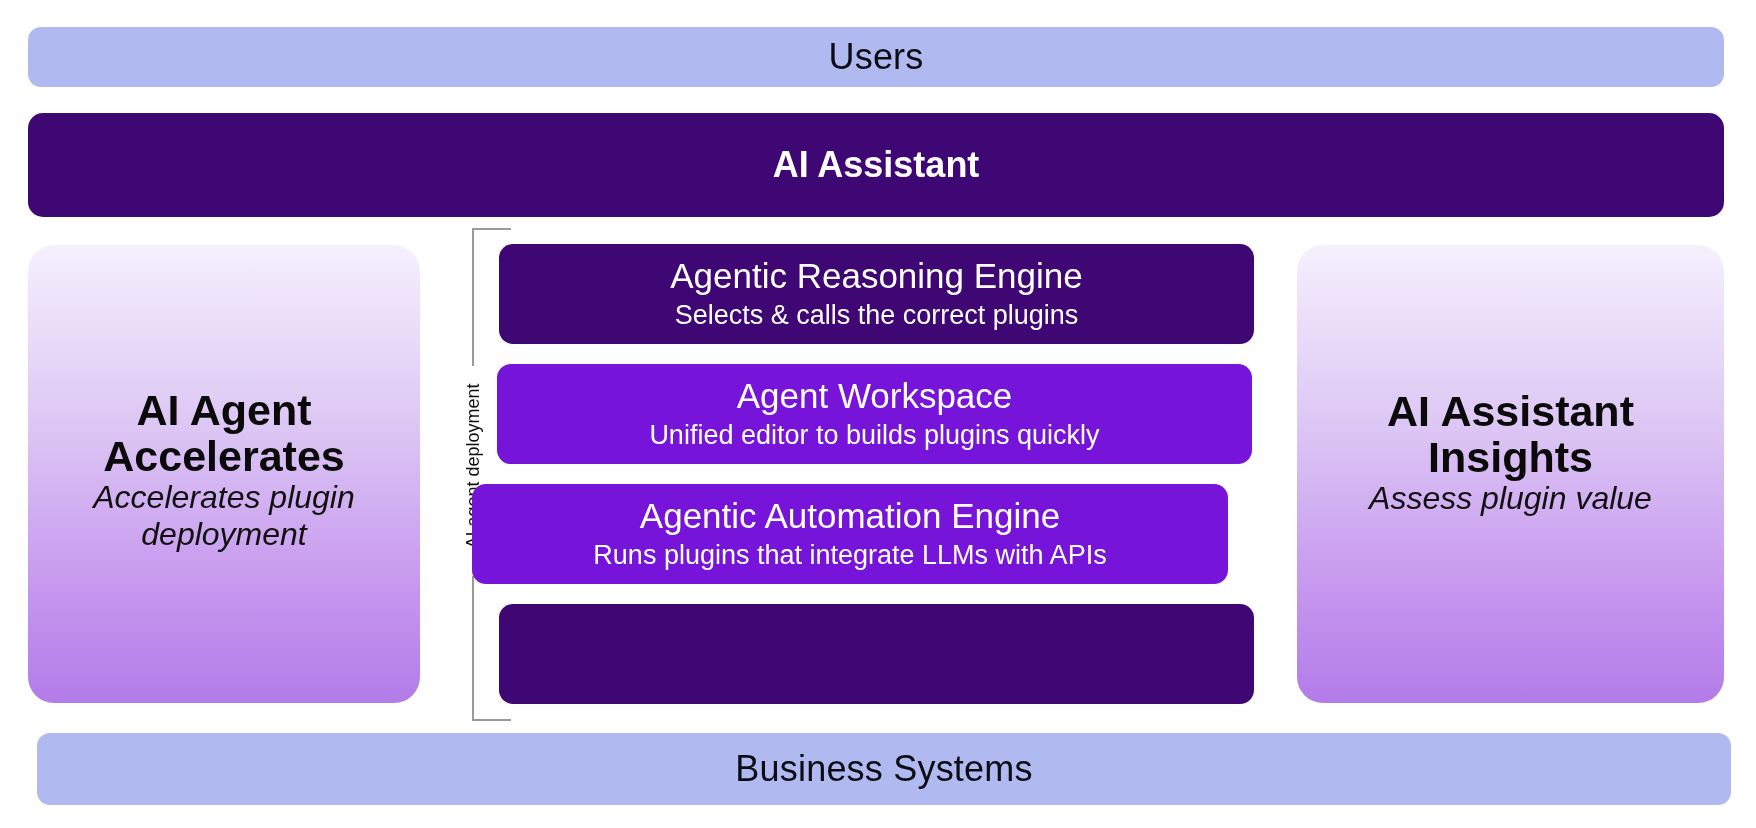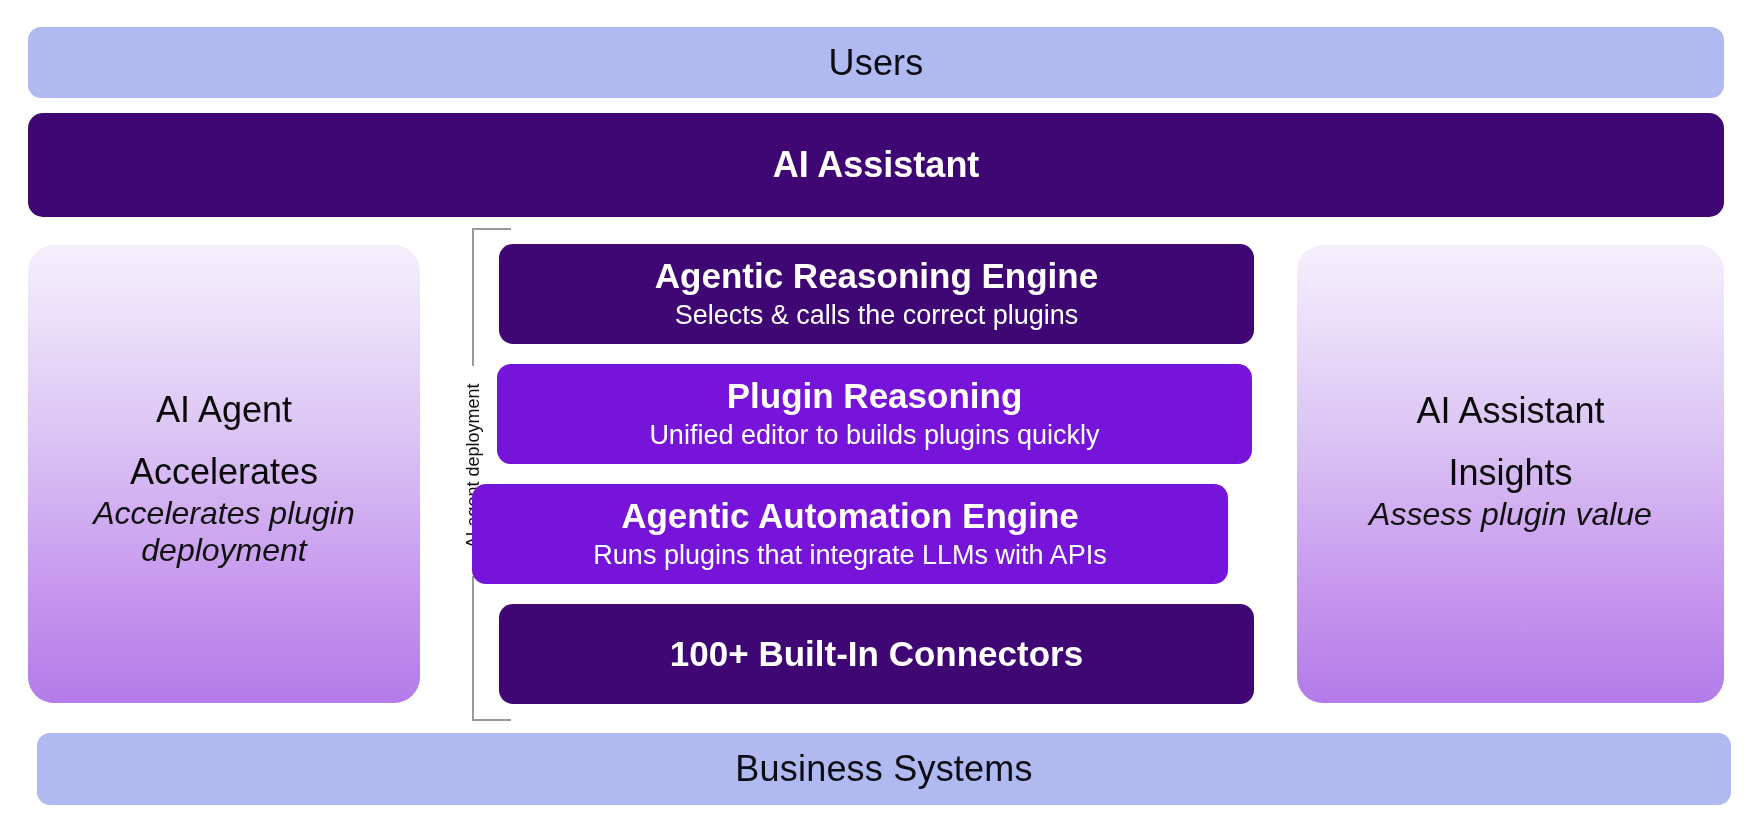"Users" div.box { height: 71px -> 60px }
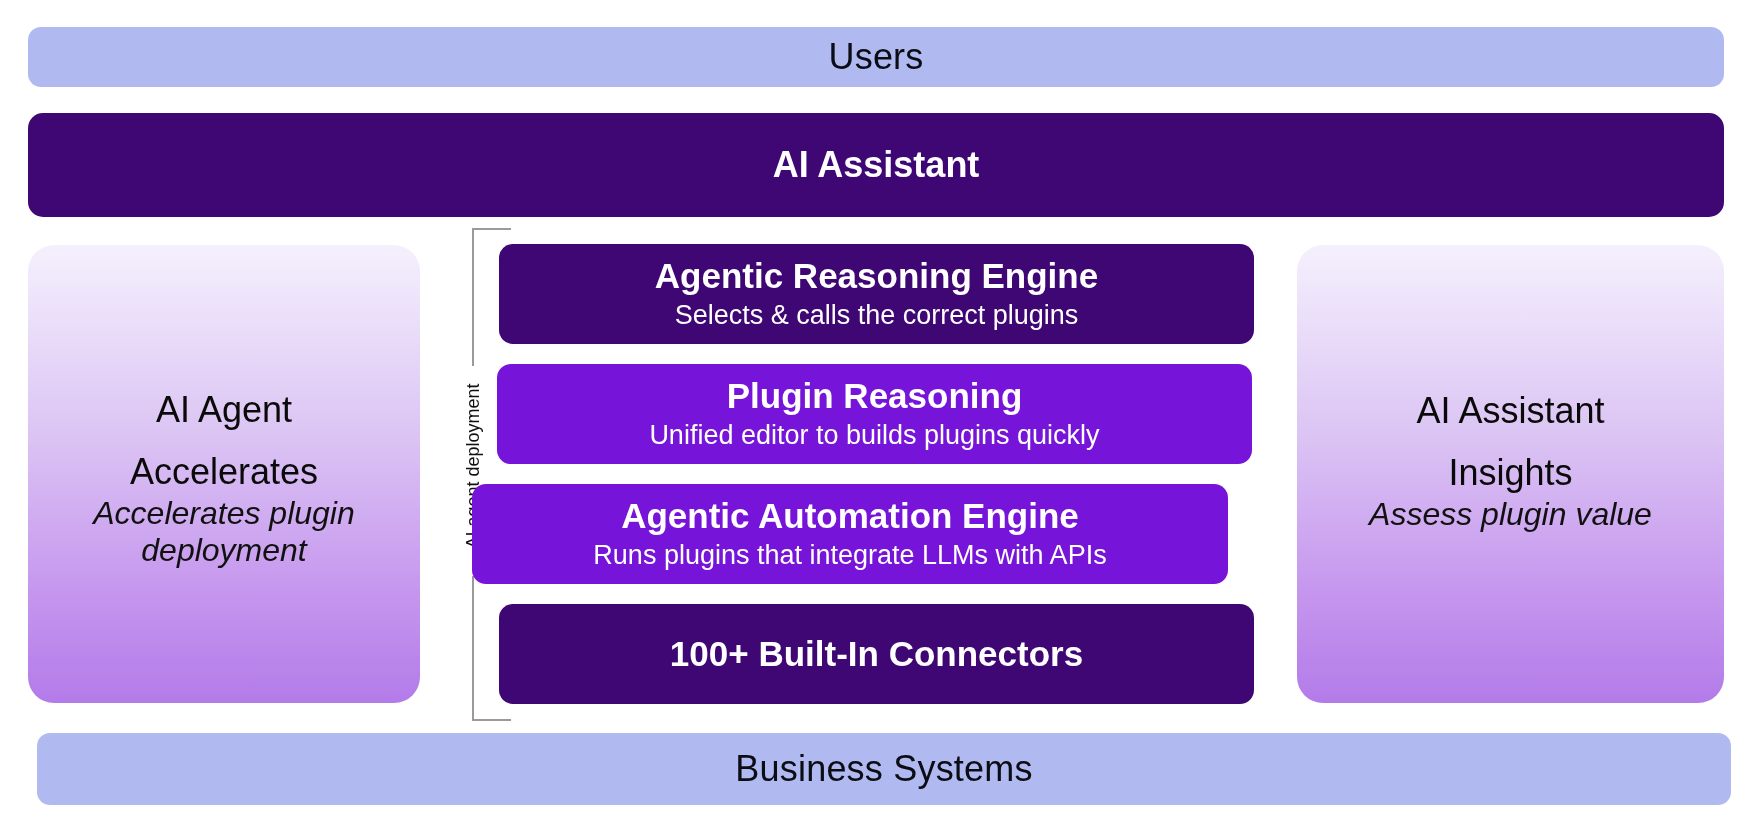"Agentic Reasoning Engine" .stack .title { font-weight: 700 -> 400 }
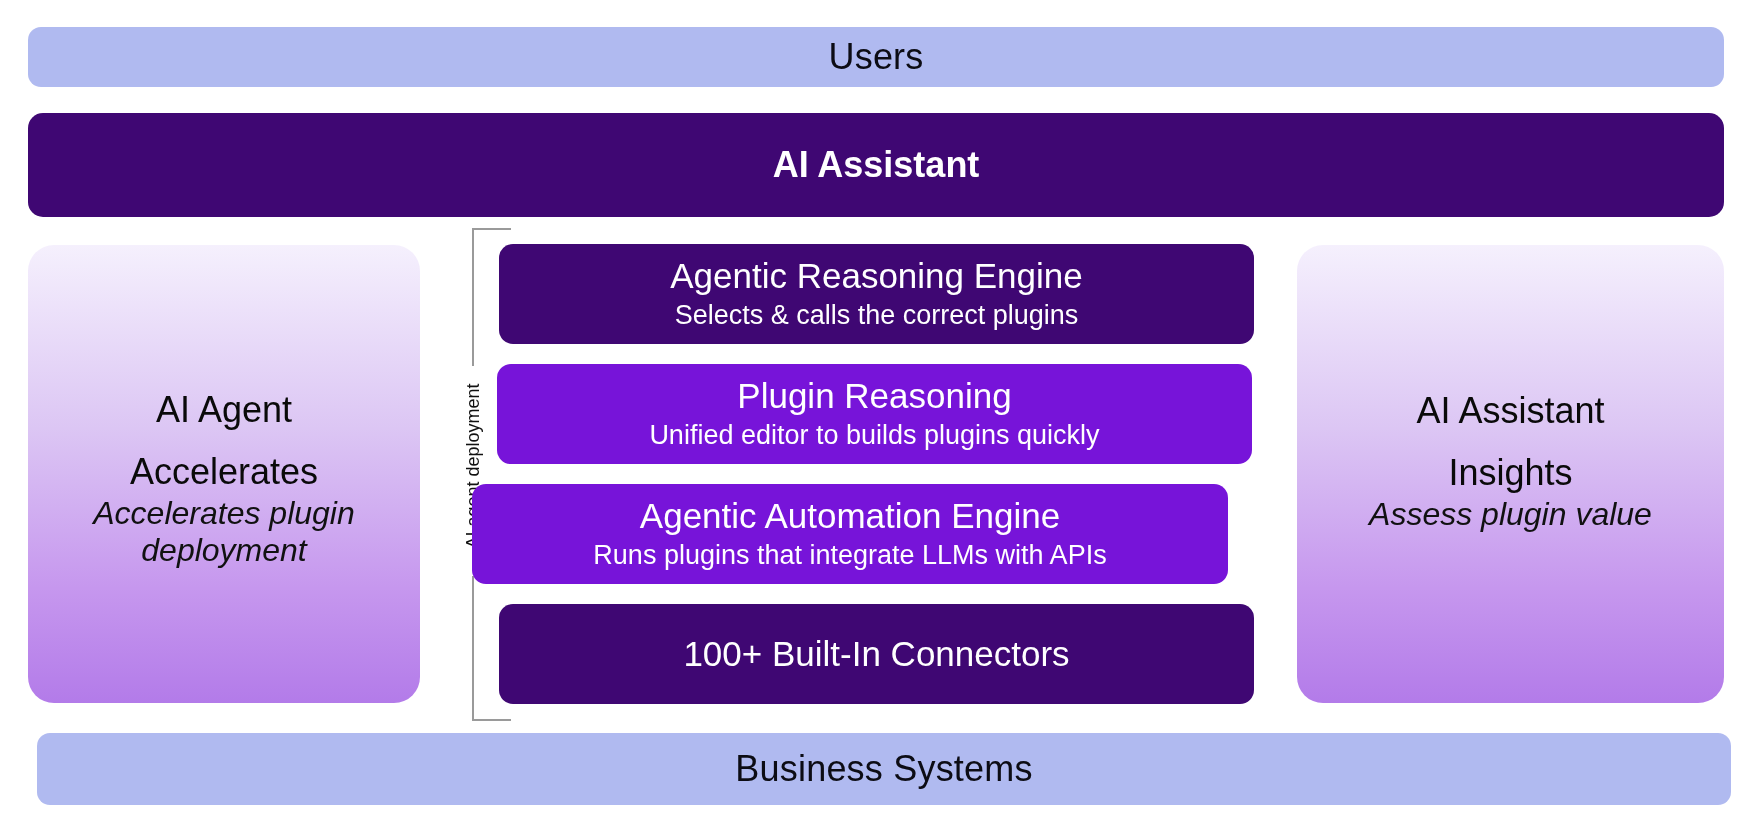"AI Agent" .side .title { font-size: 36px -> 43px; font-weight: 400 -> 700; margin-top: 16px -> none }
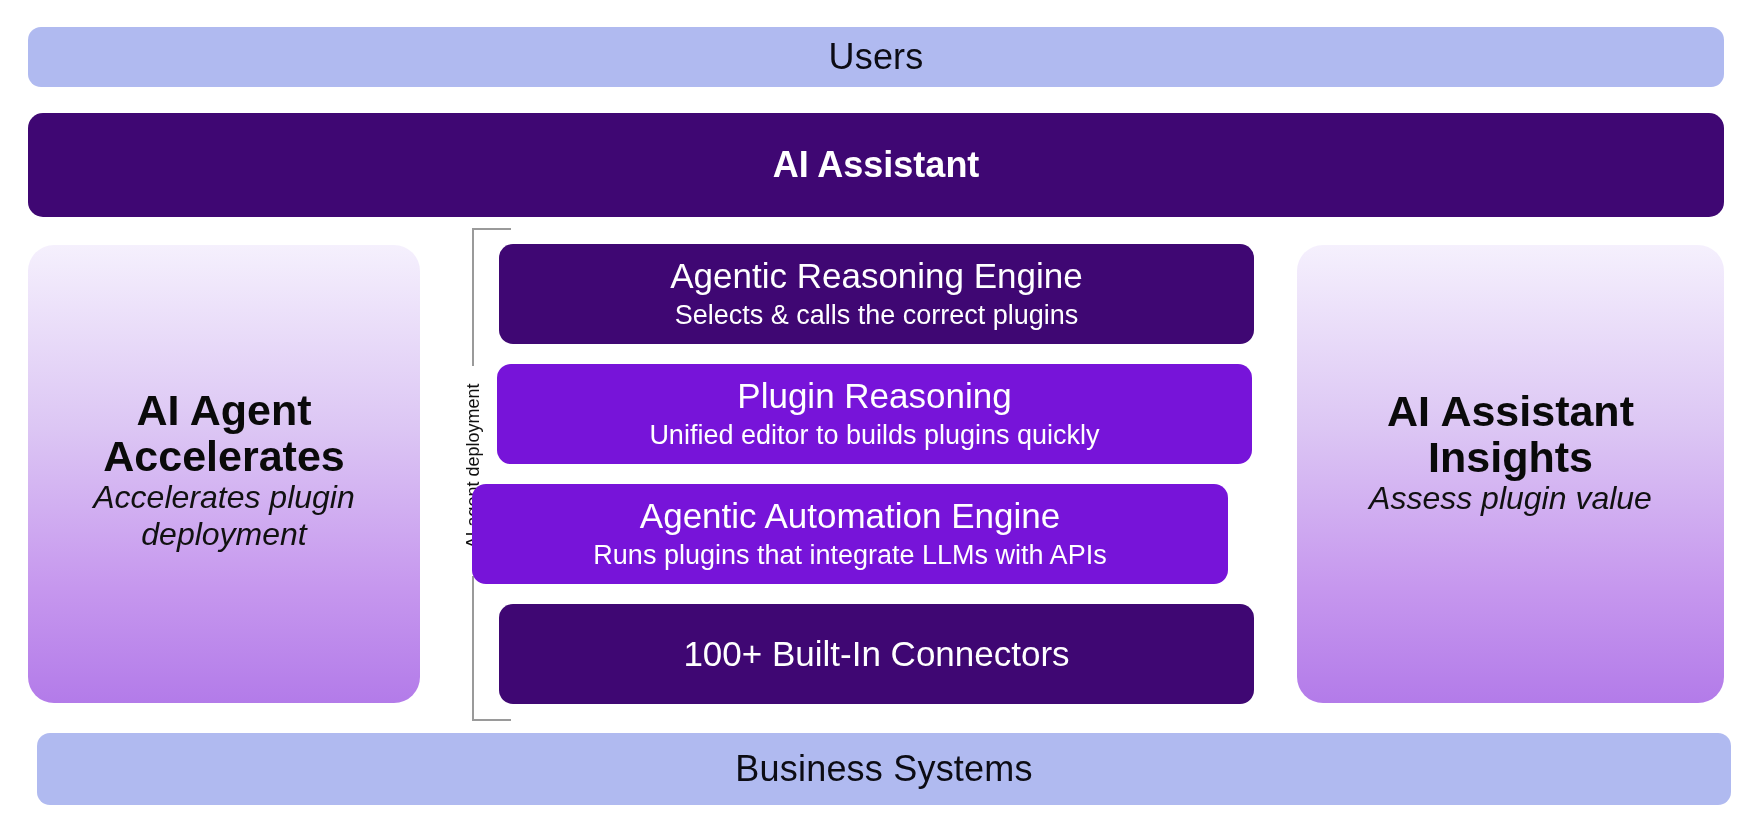"Plugin Reasoning" span.title { text: Plugin Reasoning -> Agent Workspace }
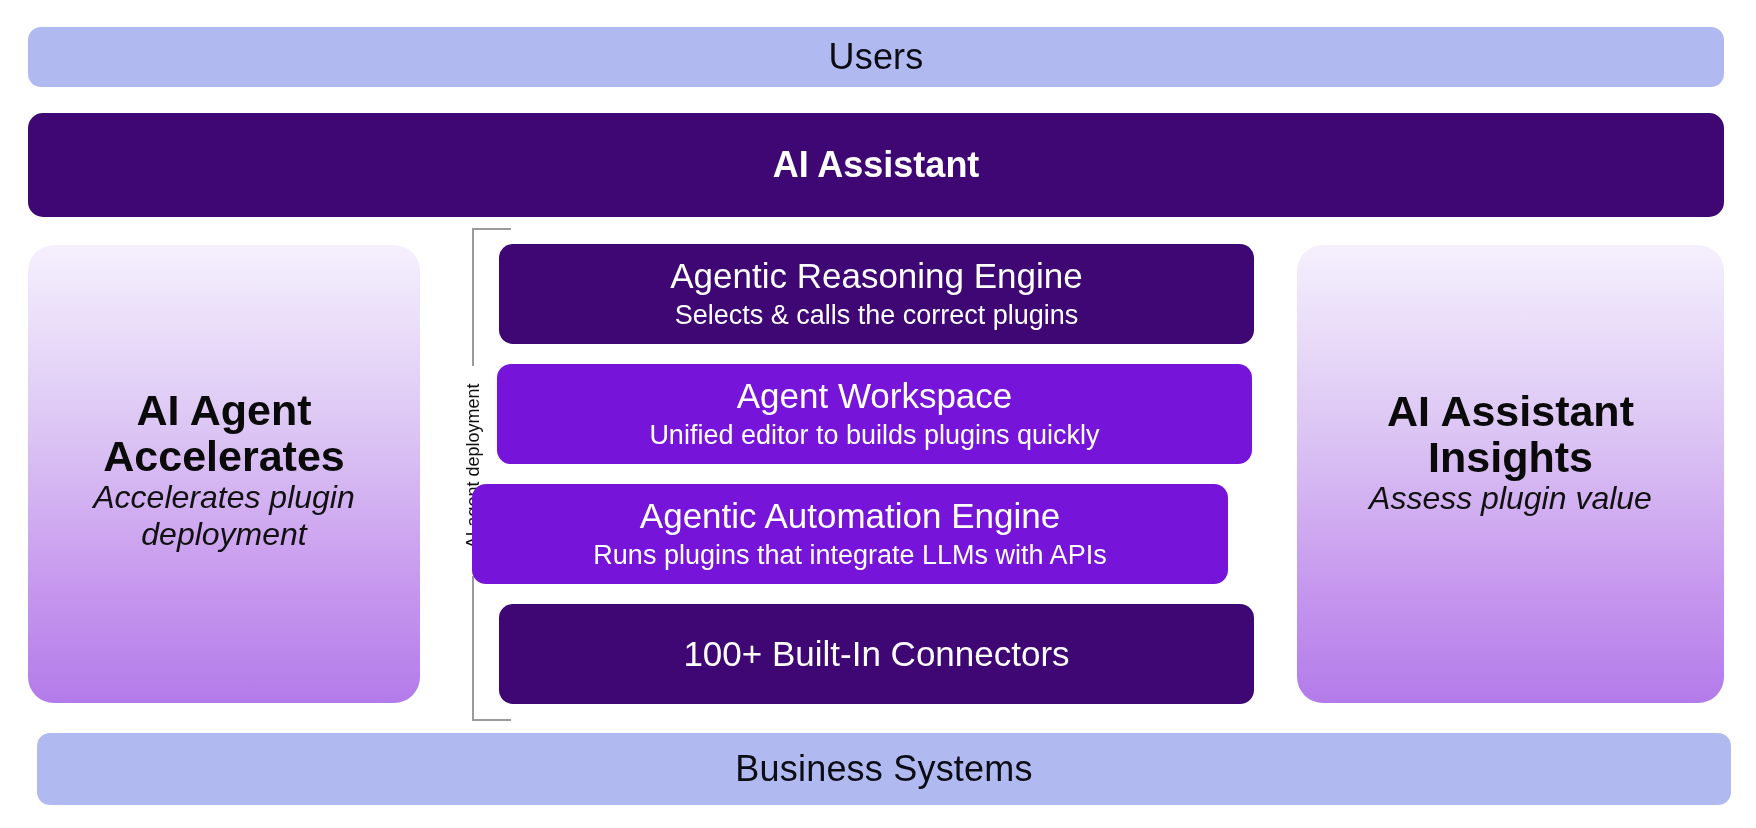"100+ Built-In Connectors" span.title { html: <span>100+ Built-In Connectors</span> -> none }
